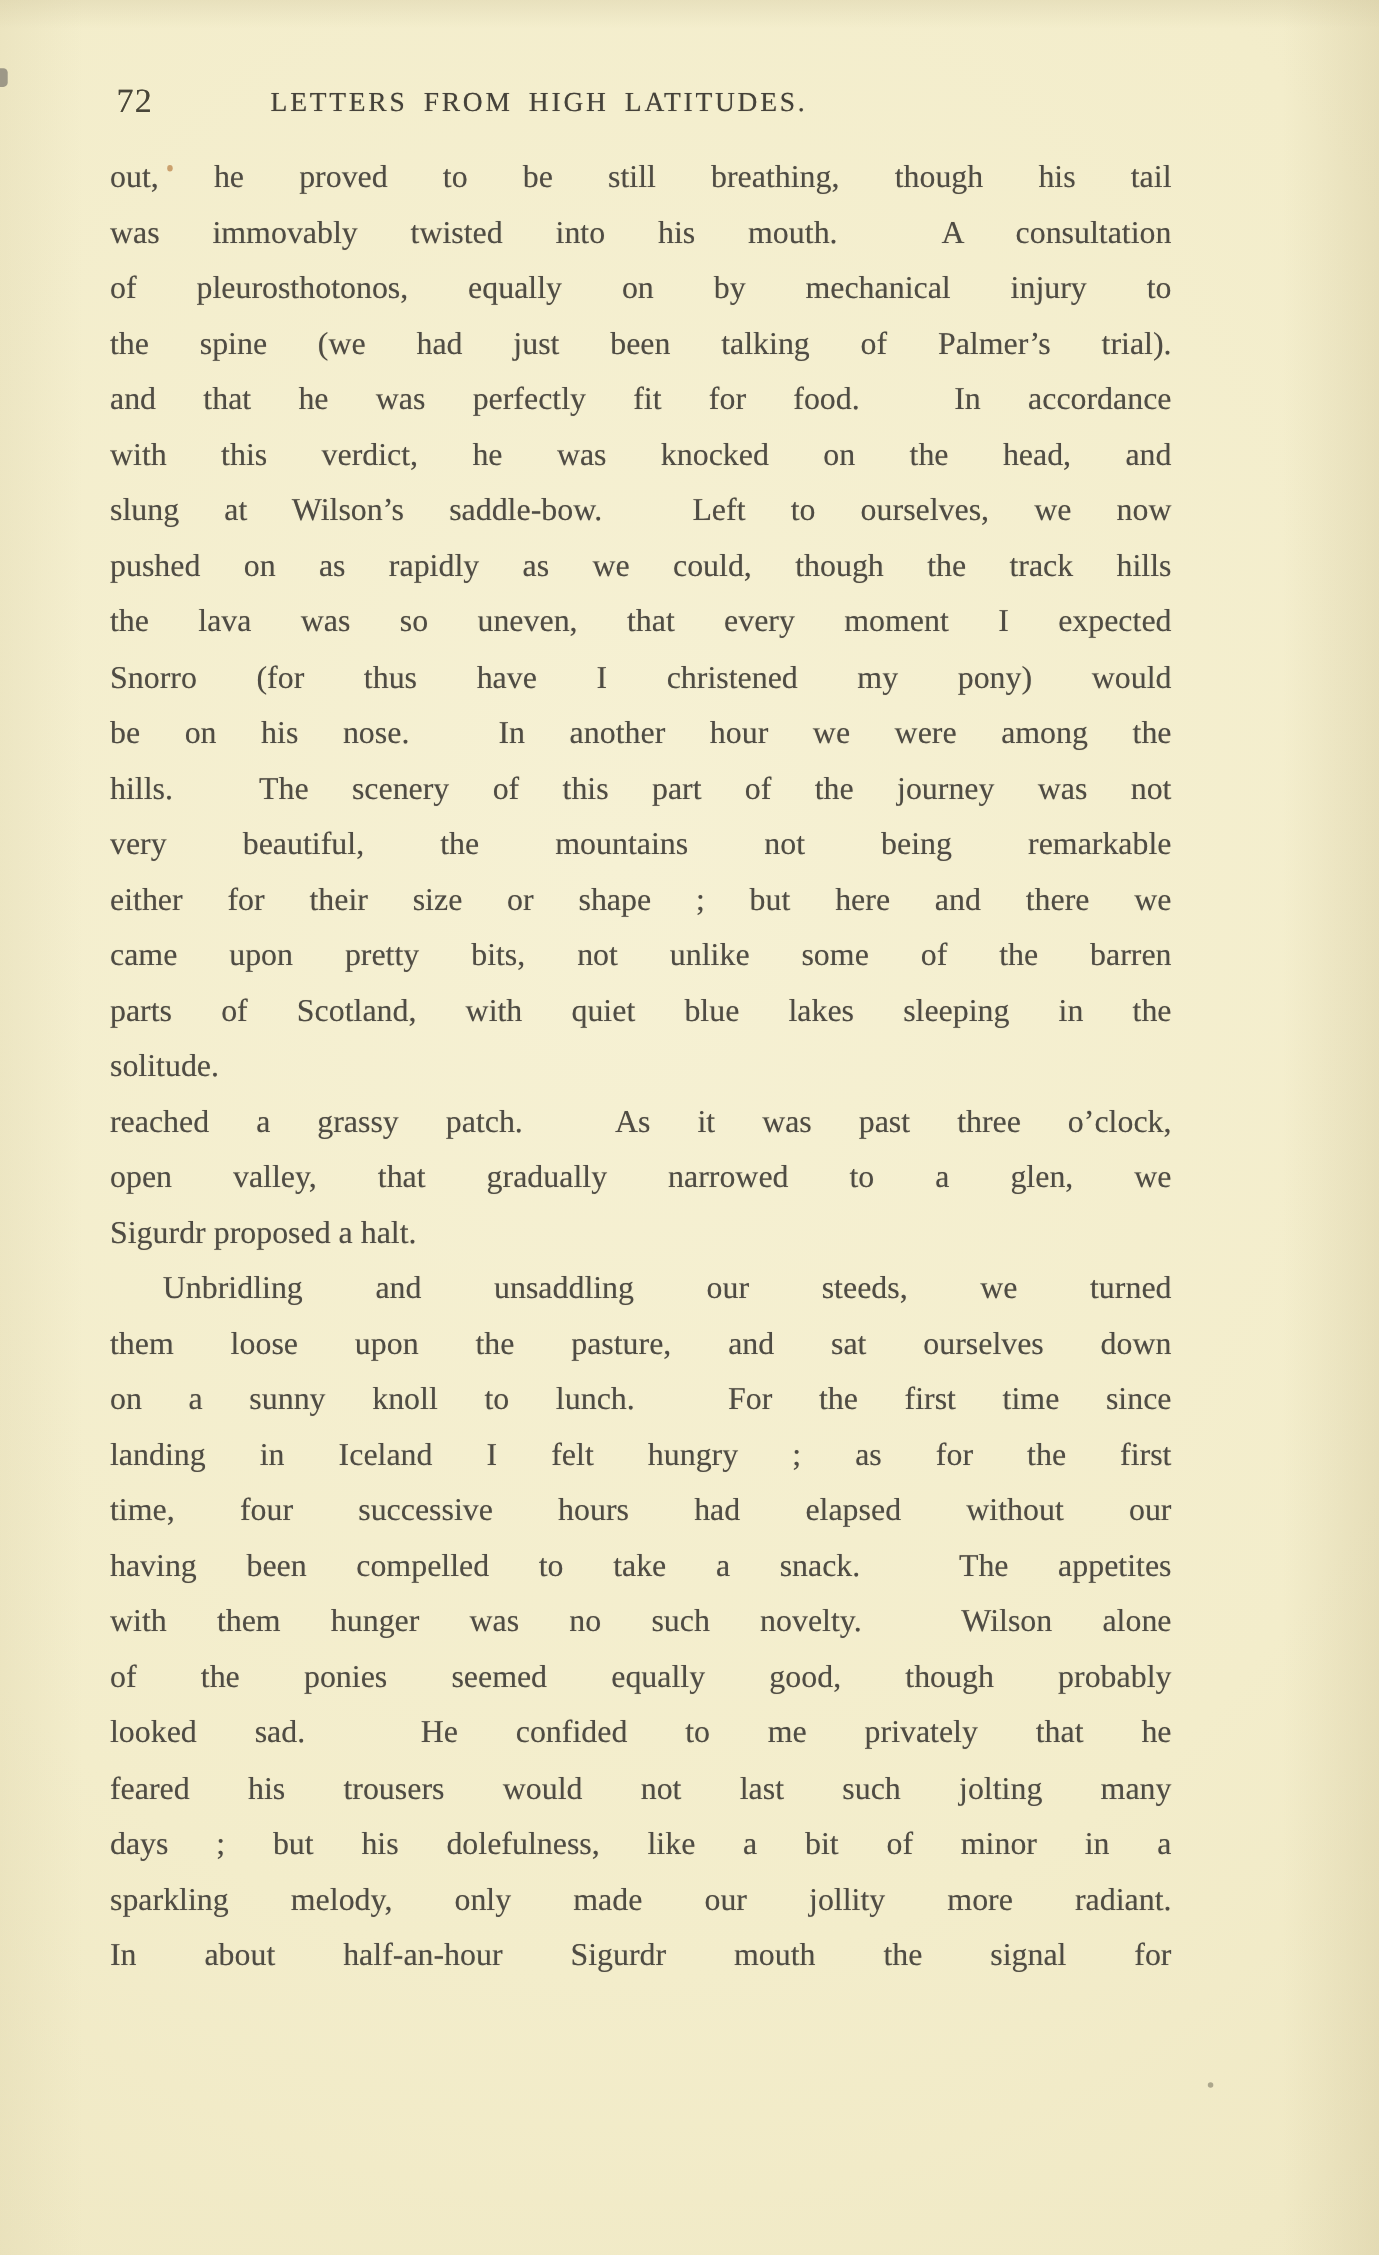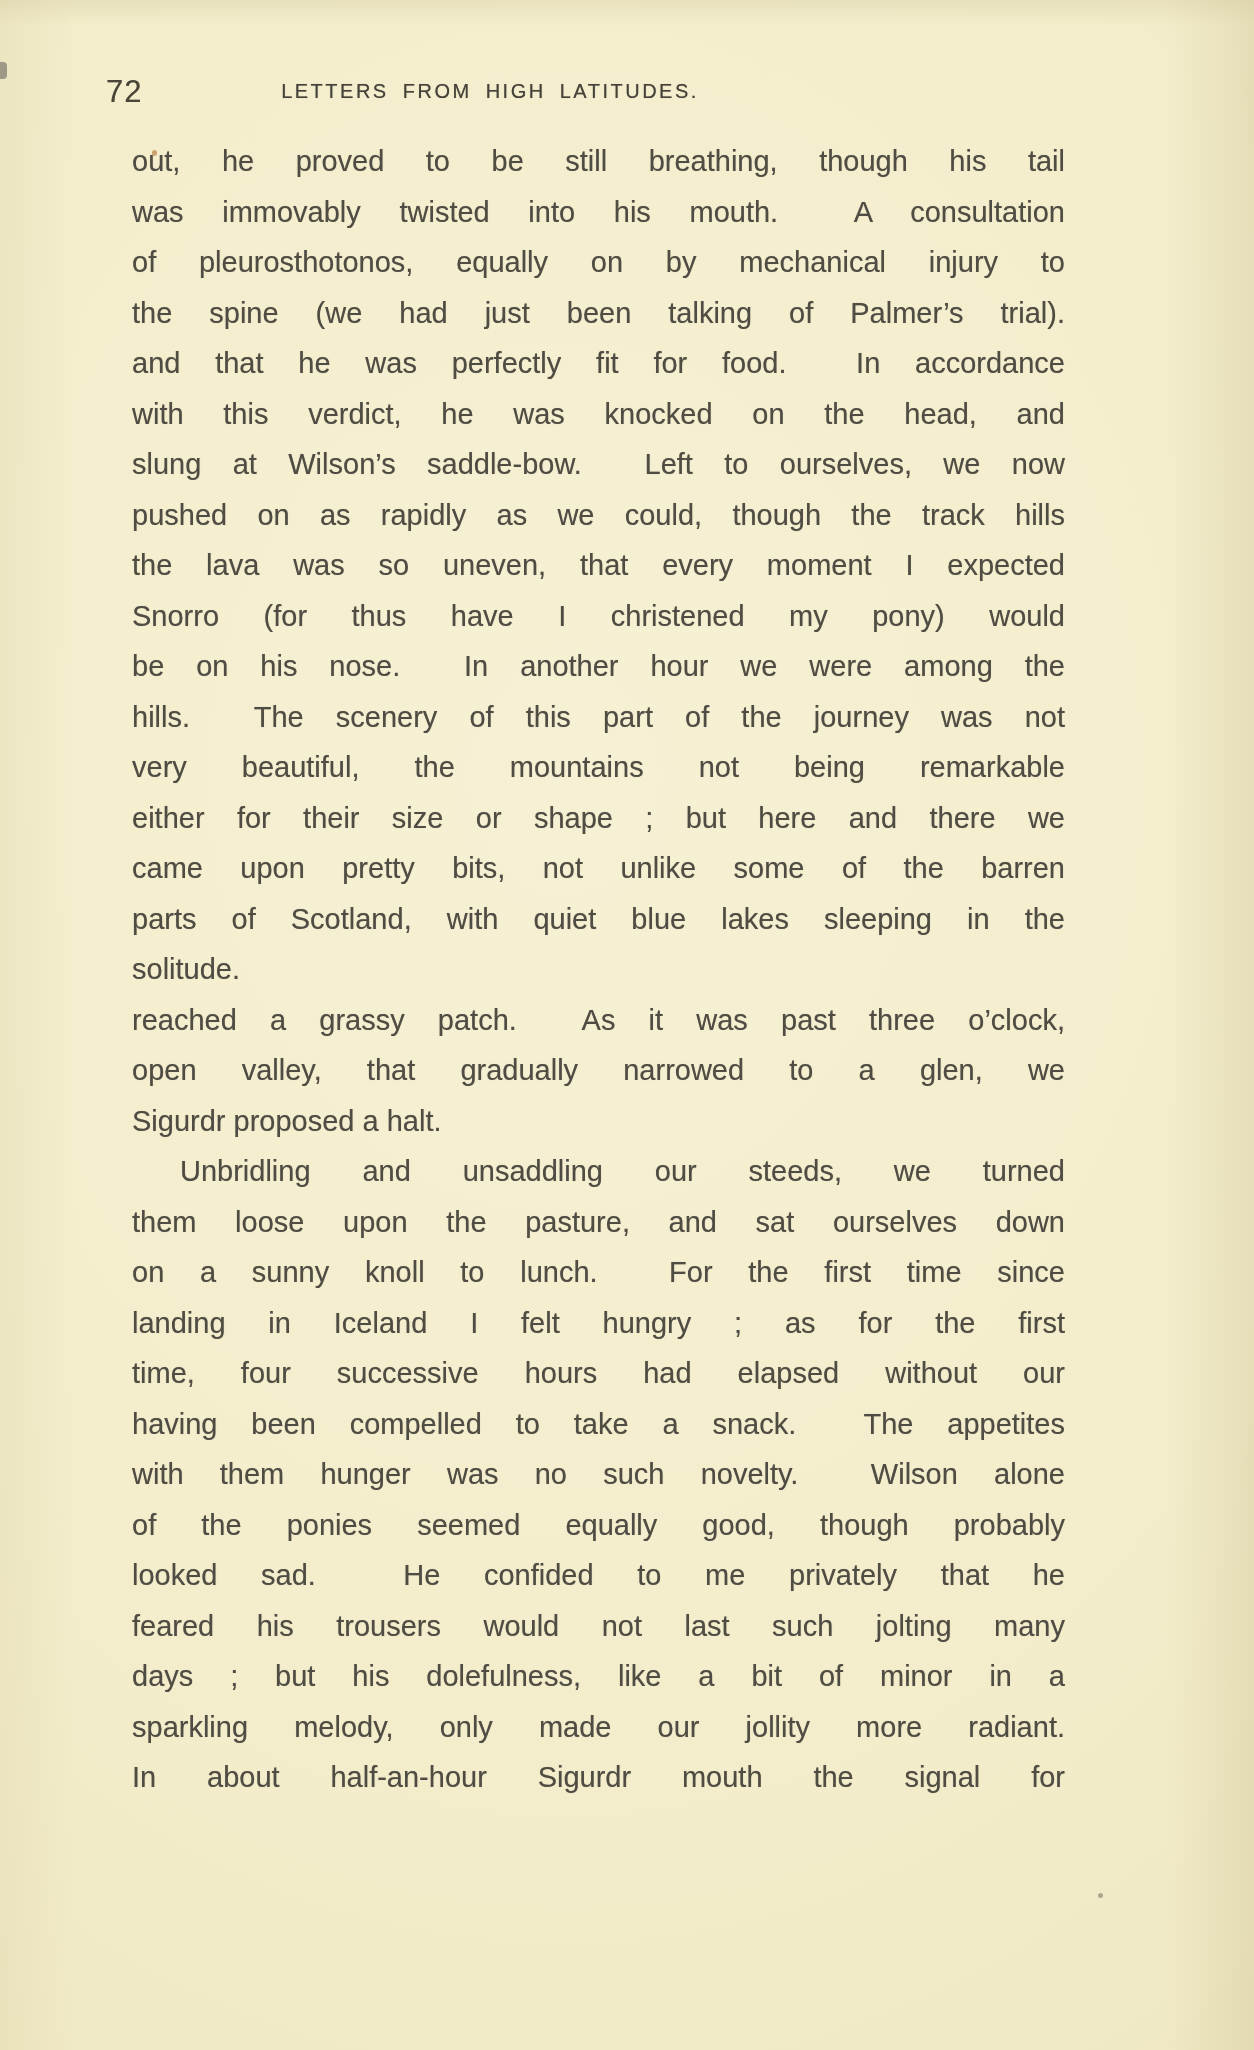"72" .scan-page { font-family: Liberation Sans, sans-serif -> Liberation Serif, serif }
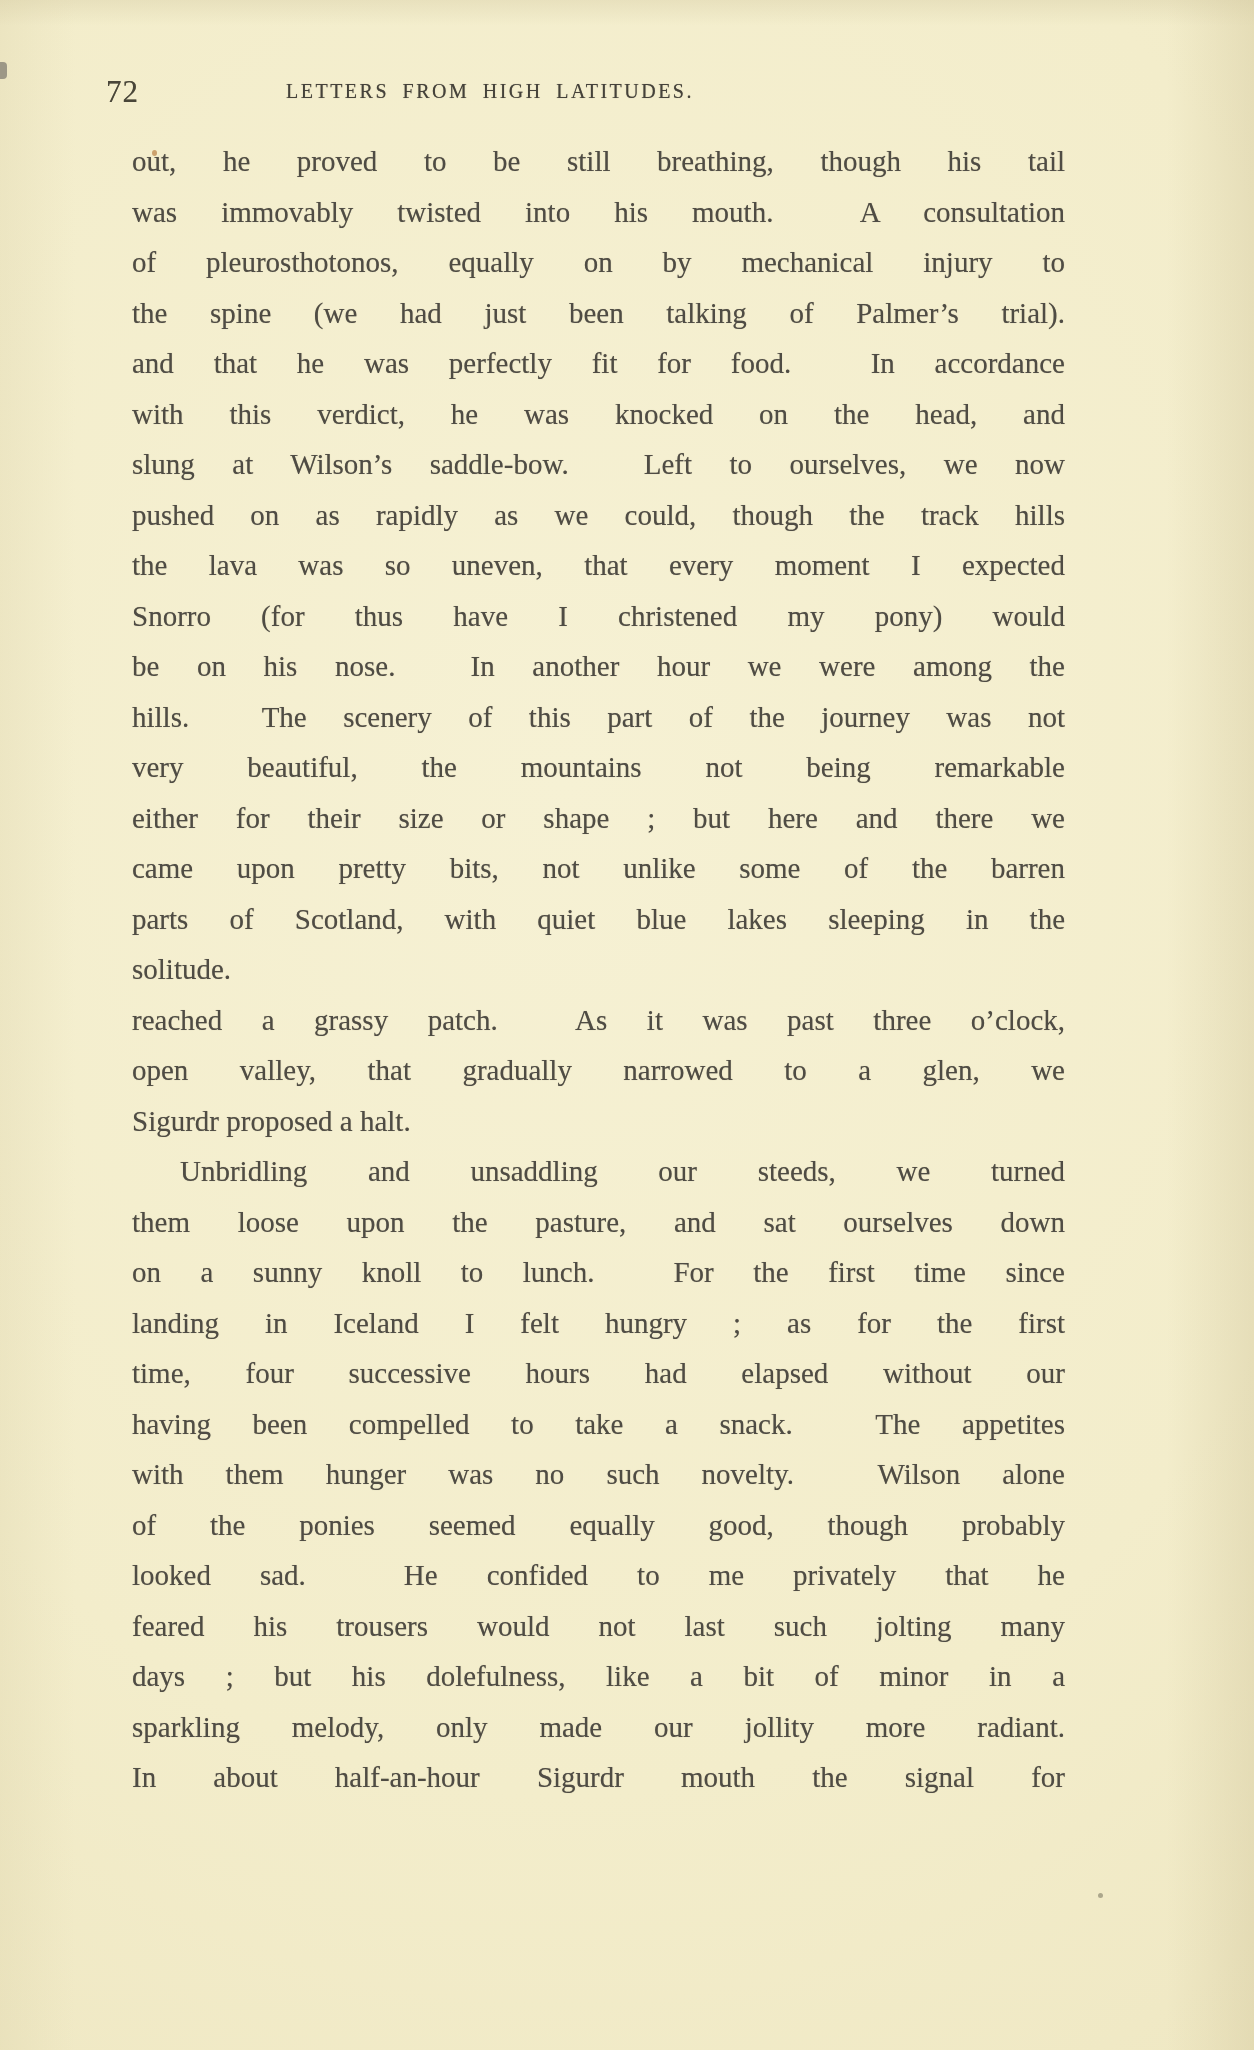"LETTERS FROM HIGH LATITUDES." .running-header { font-size: 20px -> 25px }
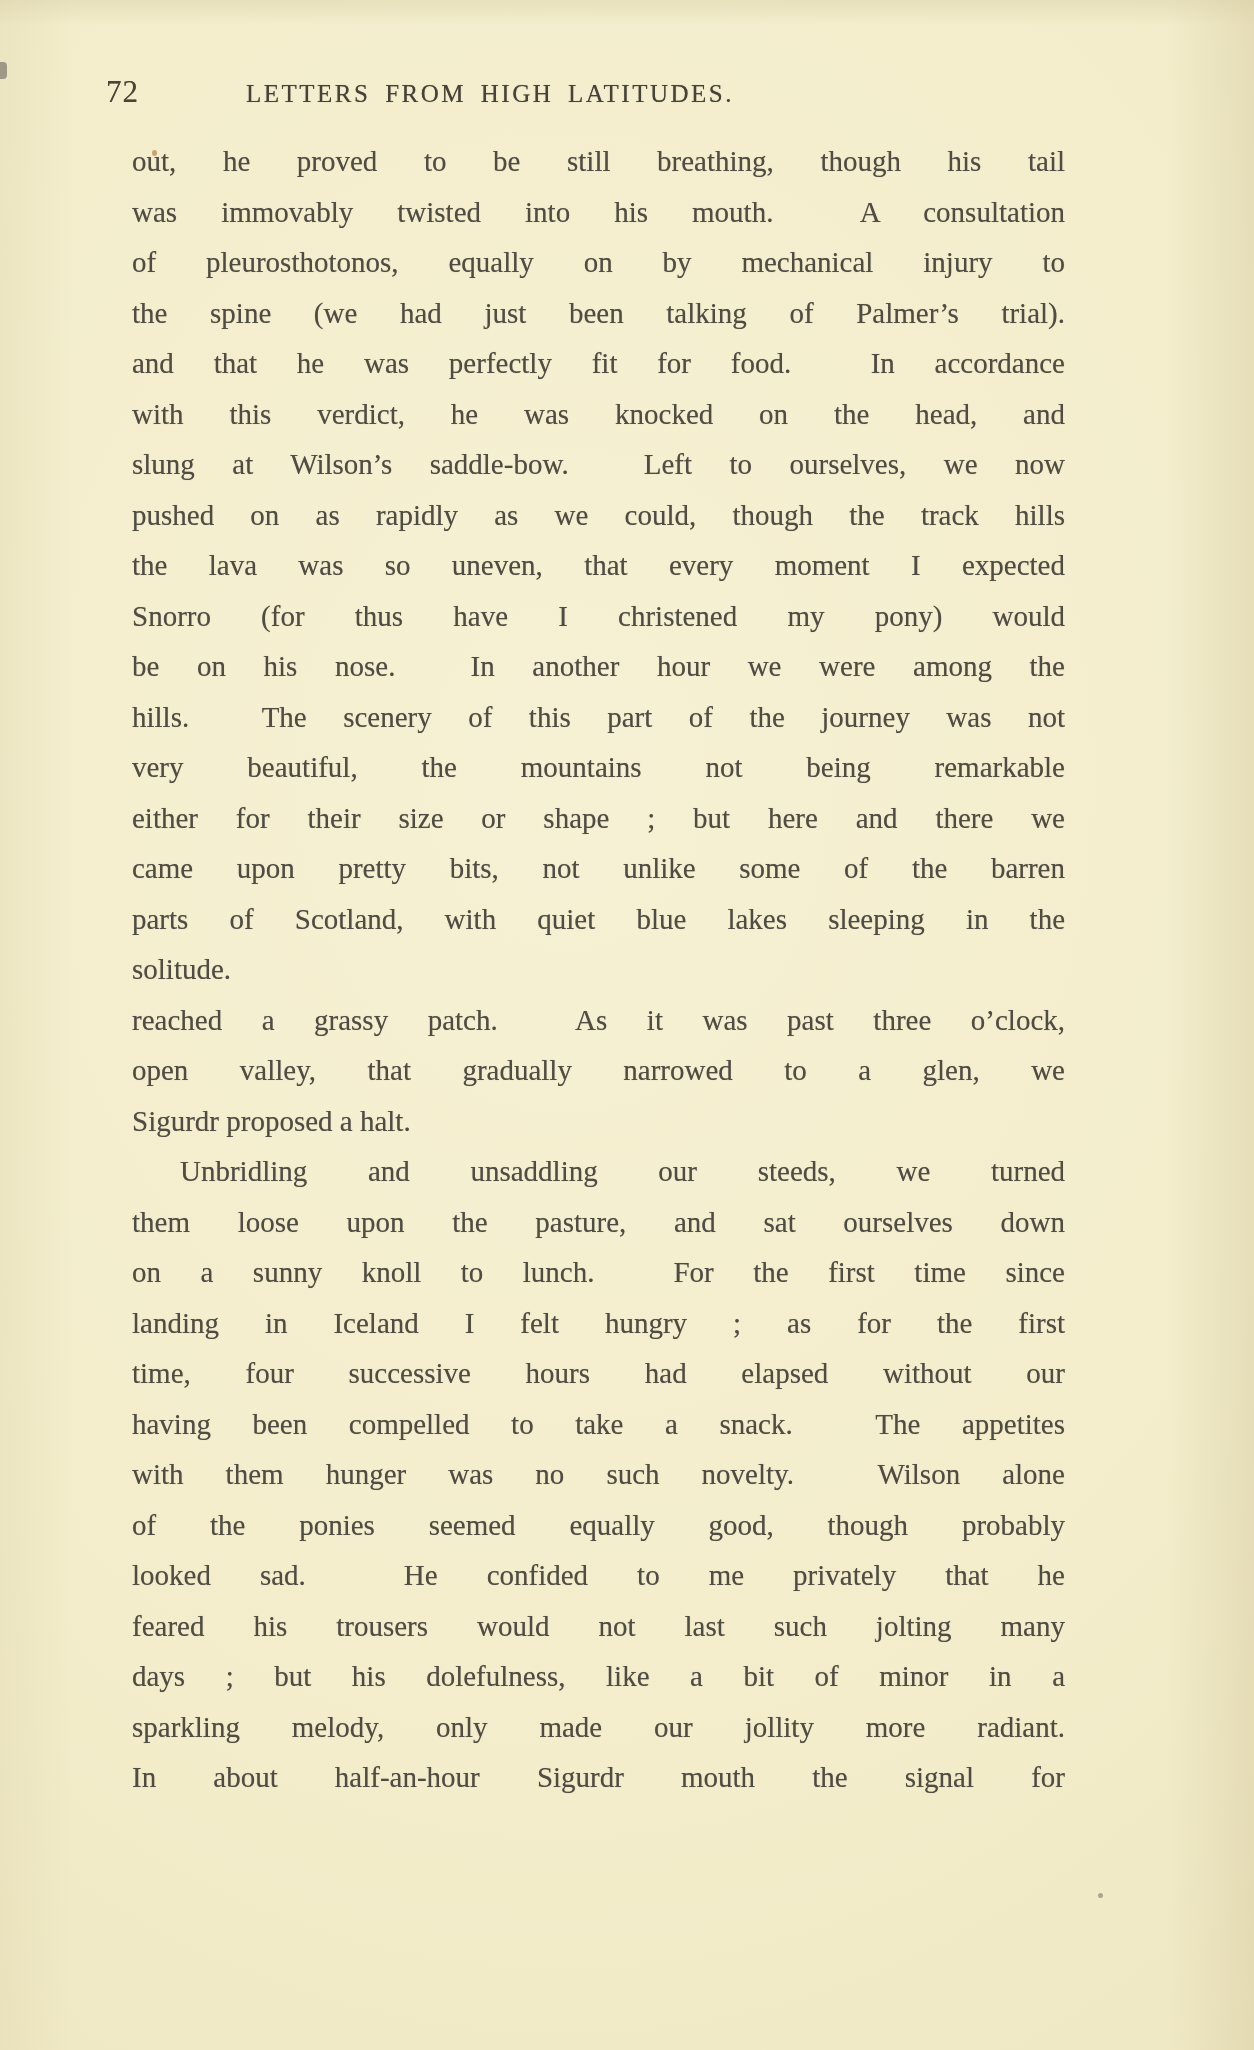"out, he proved to be" .line { margin-left: 32px -> none }
